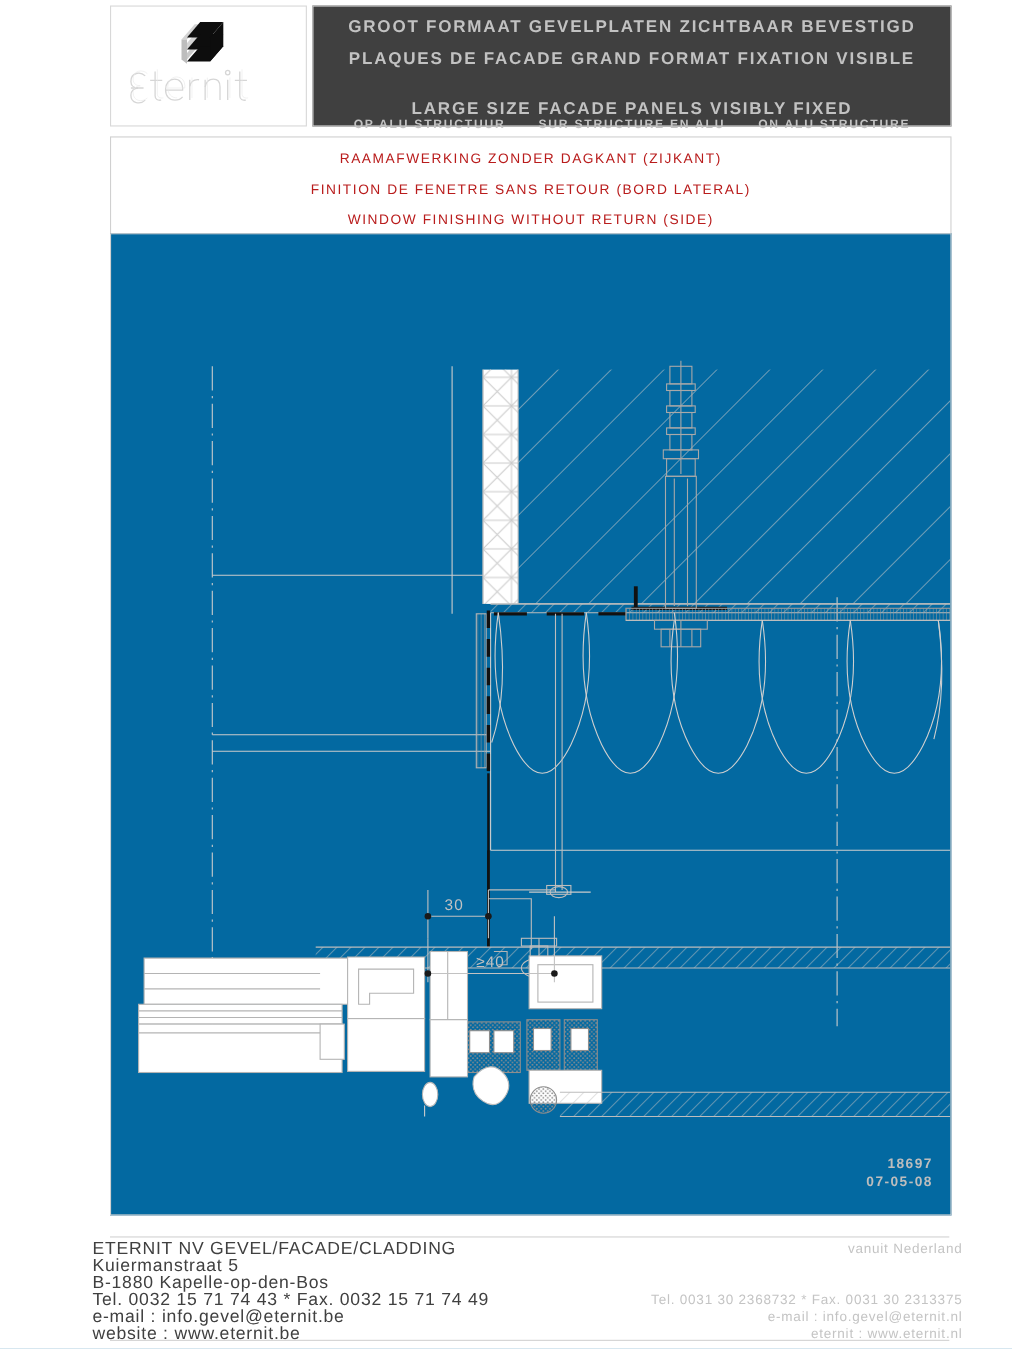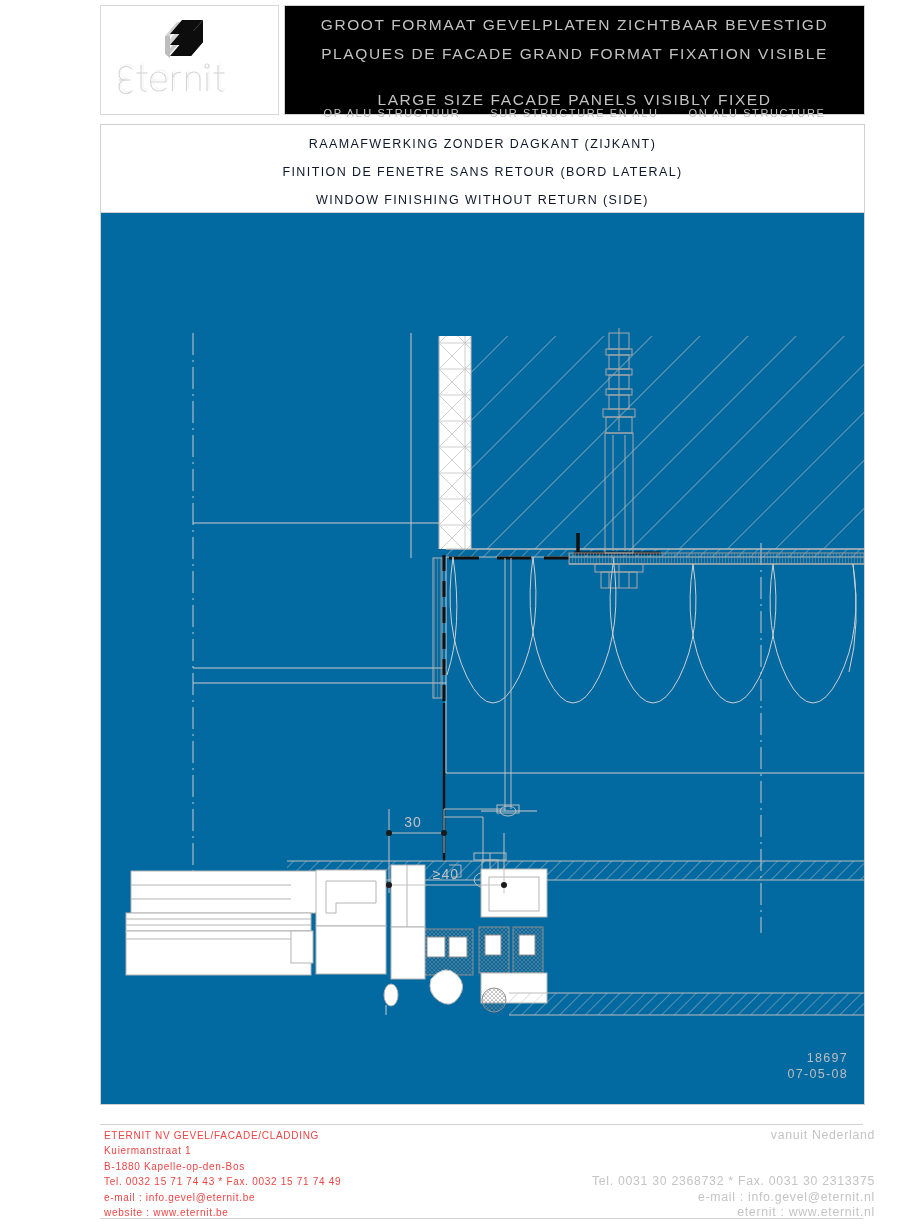"GROOT FORMAAT GEVELPLATEN ZICHTBAAR" .title-box { background: #000000 -> #404040; font-weight: none -> bold }
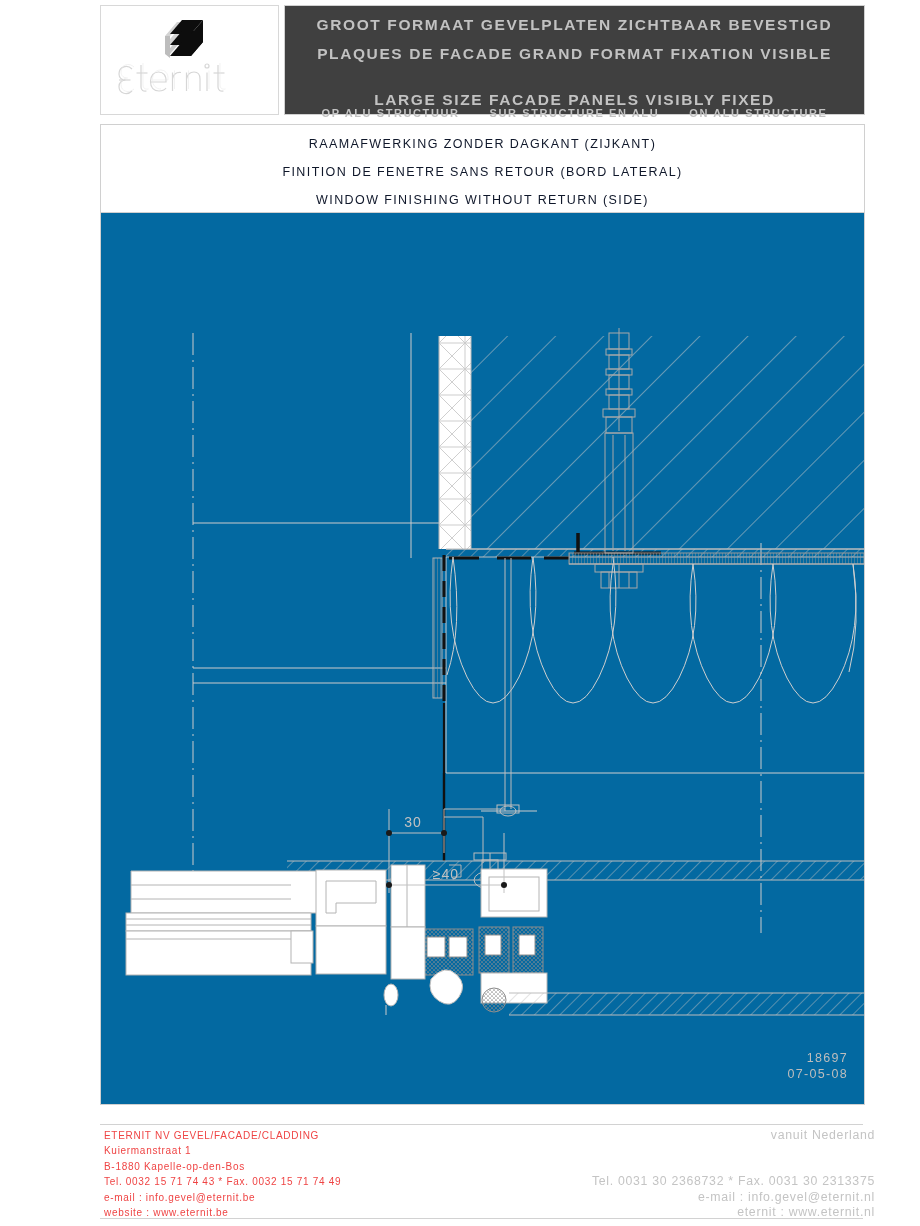"RAAMAFWERKING ZONDER DAGKANT (ZIJKANT)" .sub-box .ln { color: #0f172a -> #b91c1c }
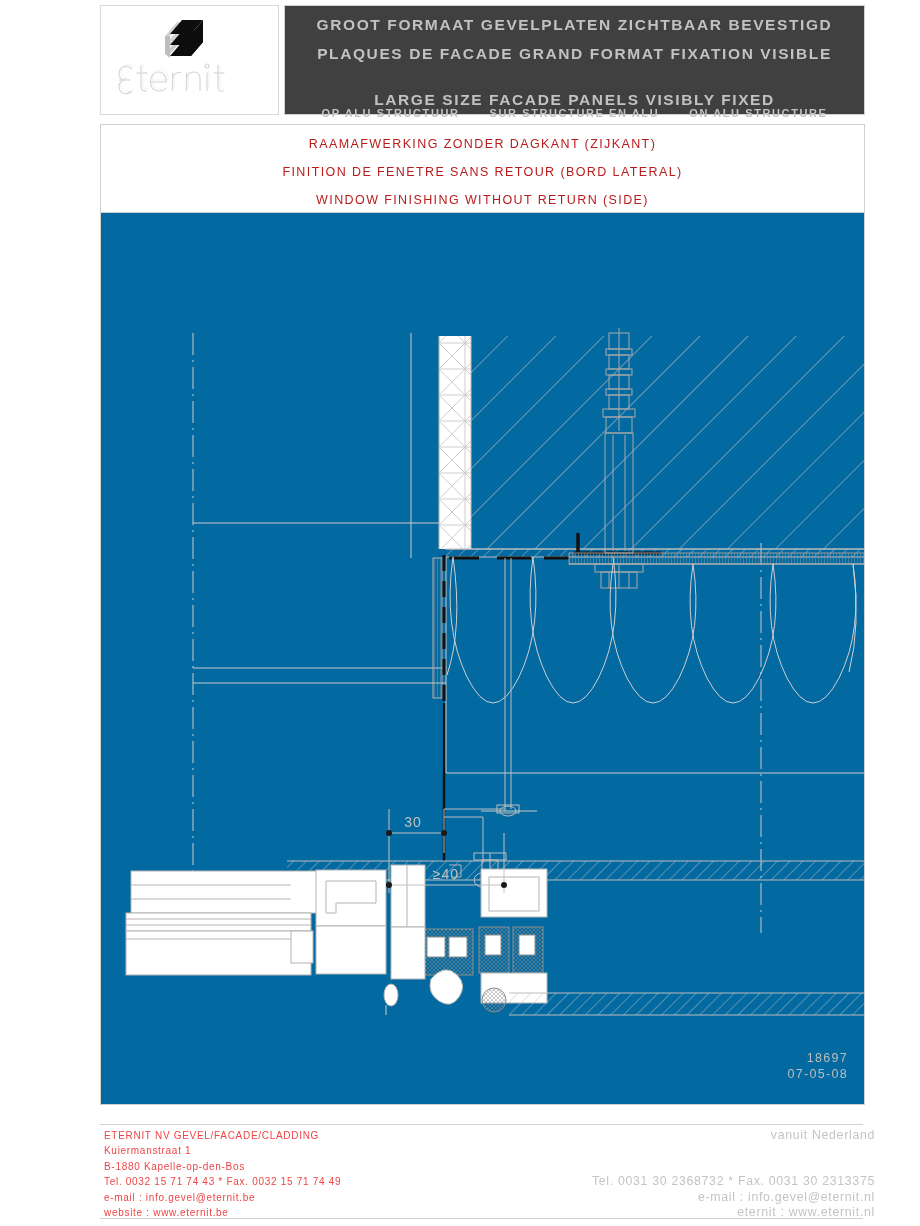"18697" .dwgnum { font-weight: none -> bold }
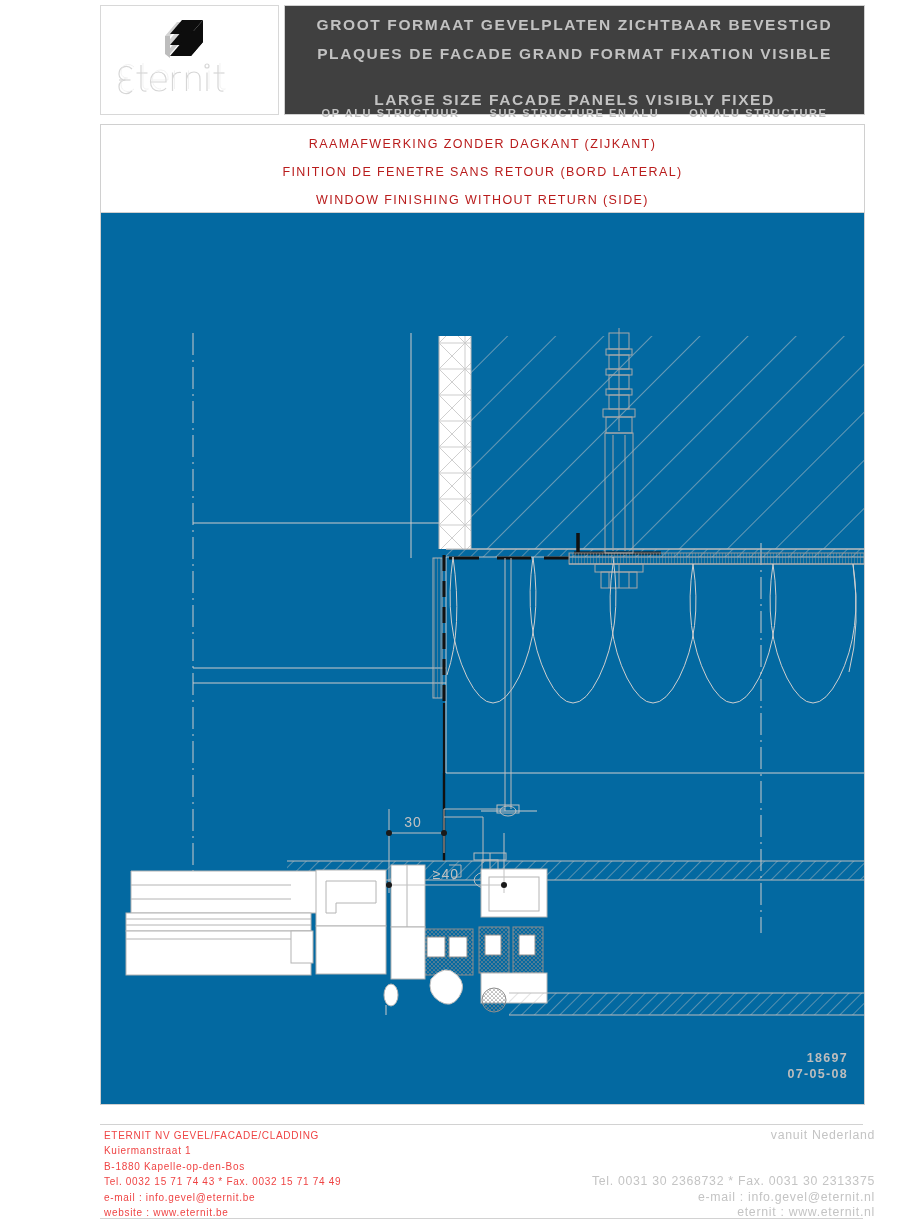"ETERNIT NV GEVEL/FACADE/CLADDING" .foot-l { color: #ef4444 -> #404040; font-size: 10px -> 16px; left: 104px -> 84px }
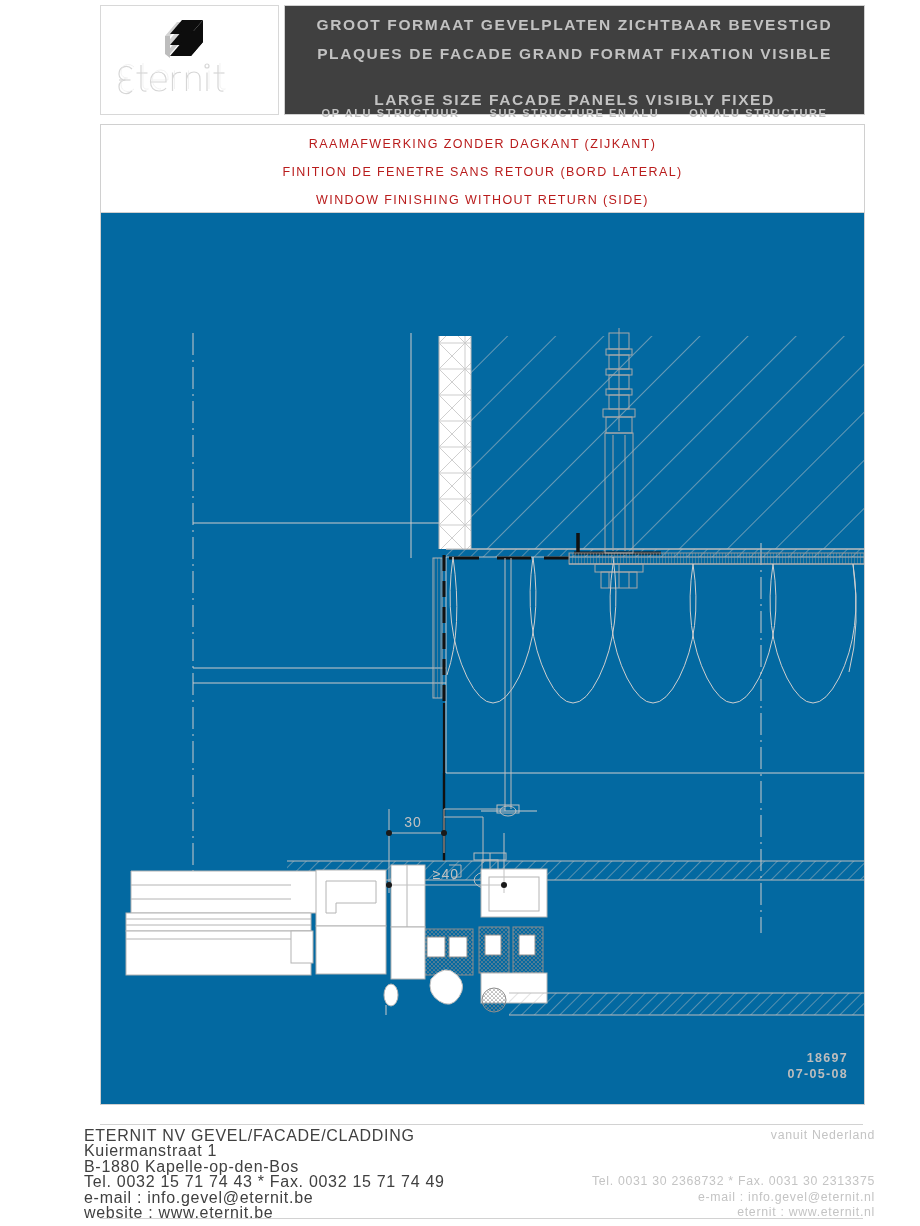"Kuiermanstraat 1" span.fl-row { text: 1 -> 5 }
